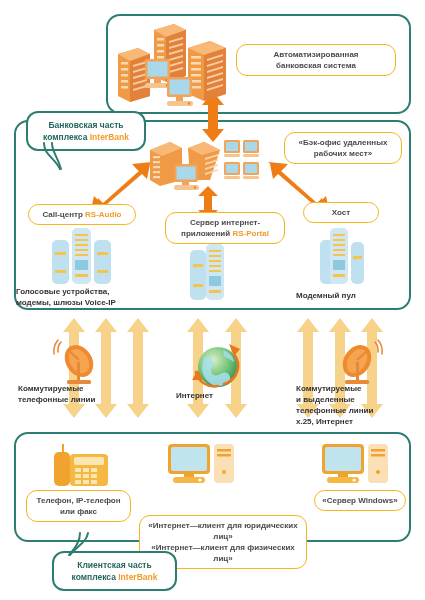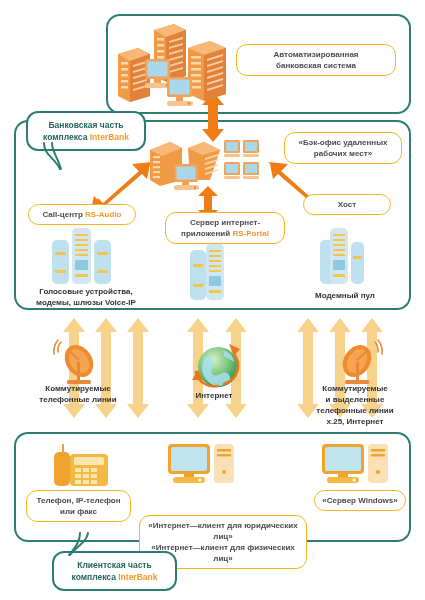"Хост" #pill-host { top: 194px -> 202px; width: 88px -> 76px }
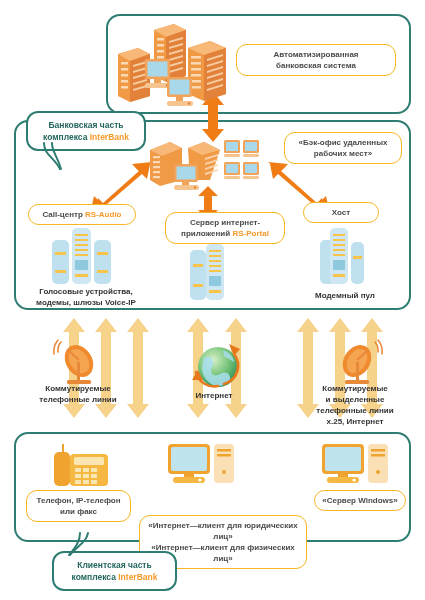"Голосовые устройства," .caption { text-align: center -> none }
